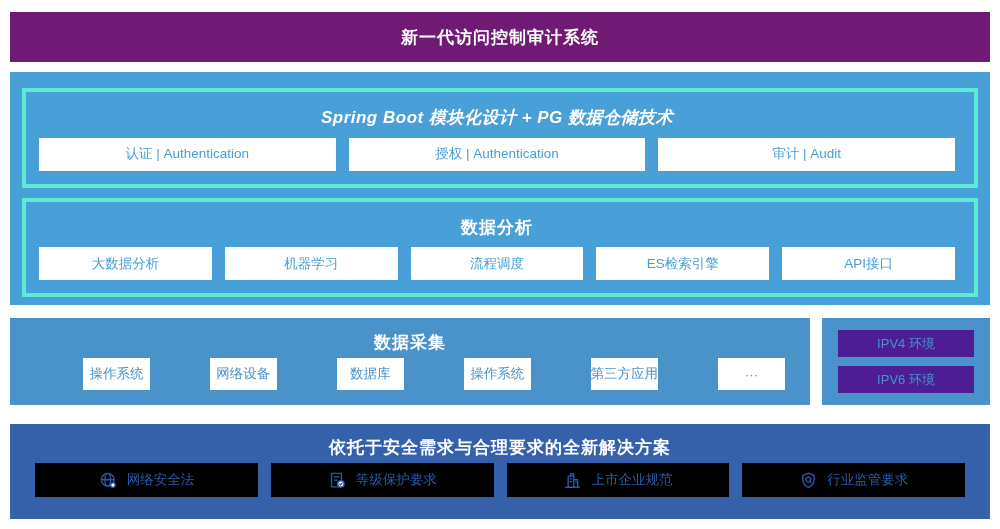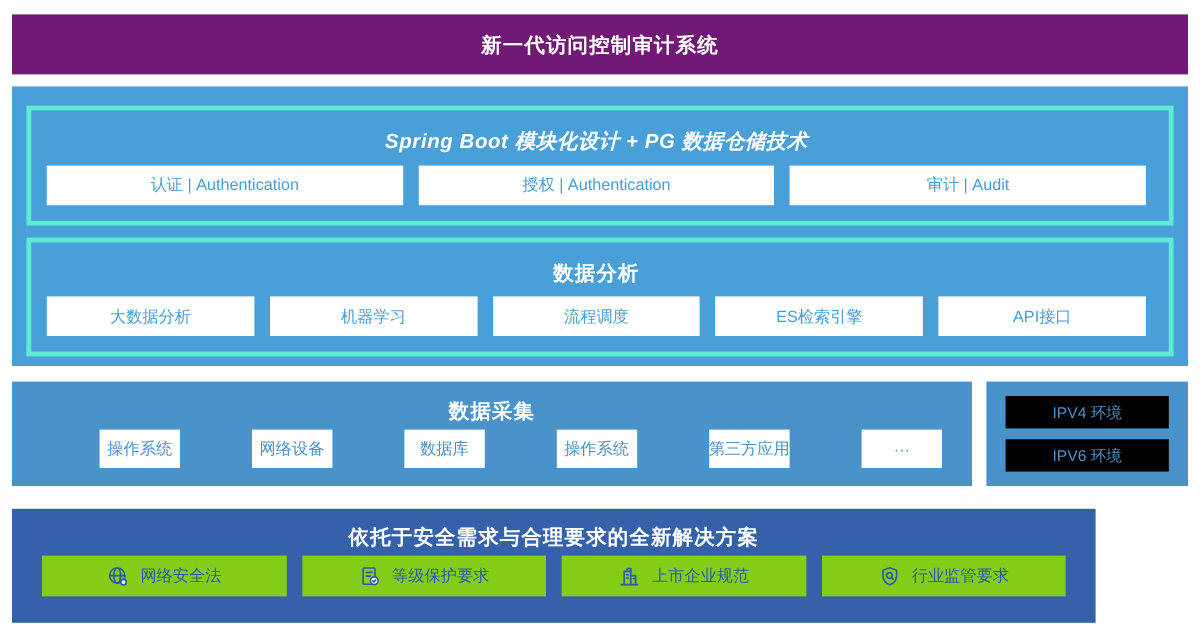"IPV4 环境" .env-cell { background: #000000 -> #4c1d95 }
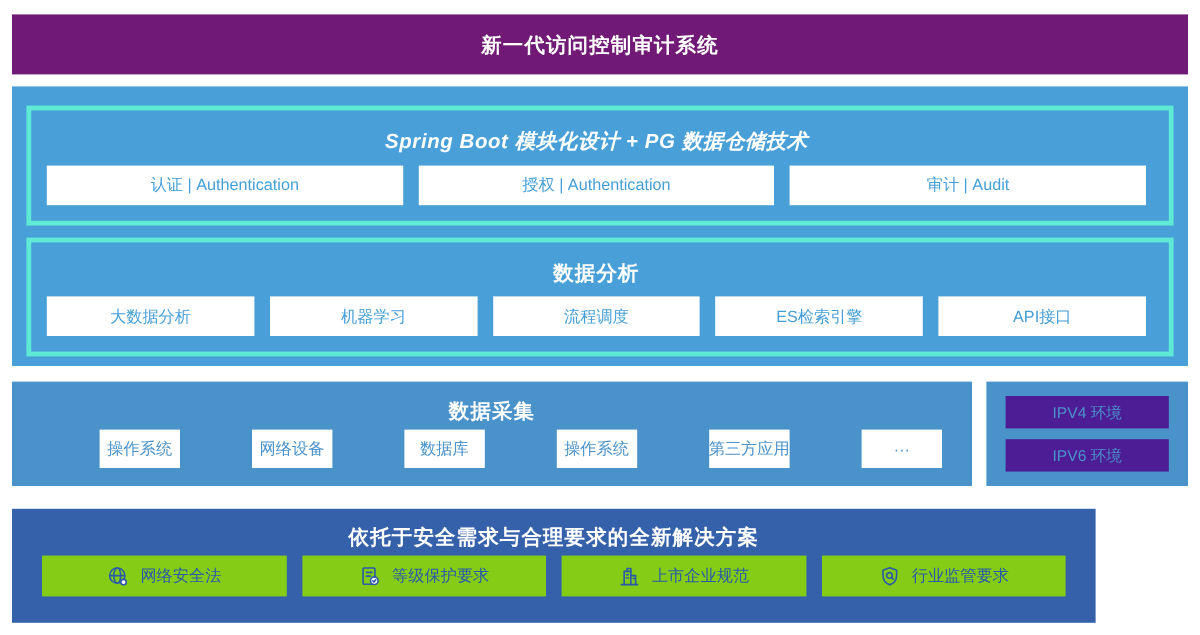"依托于安全需求与合理要求的全新解决方案" .sec-solution { width: 903px -> 980px }
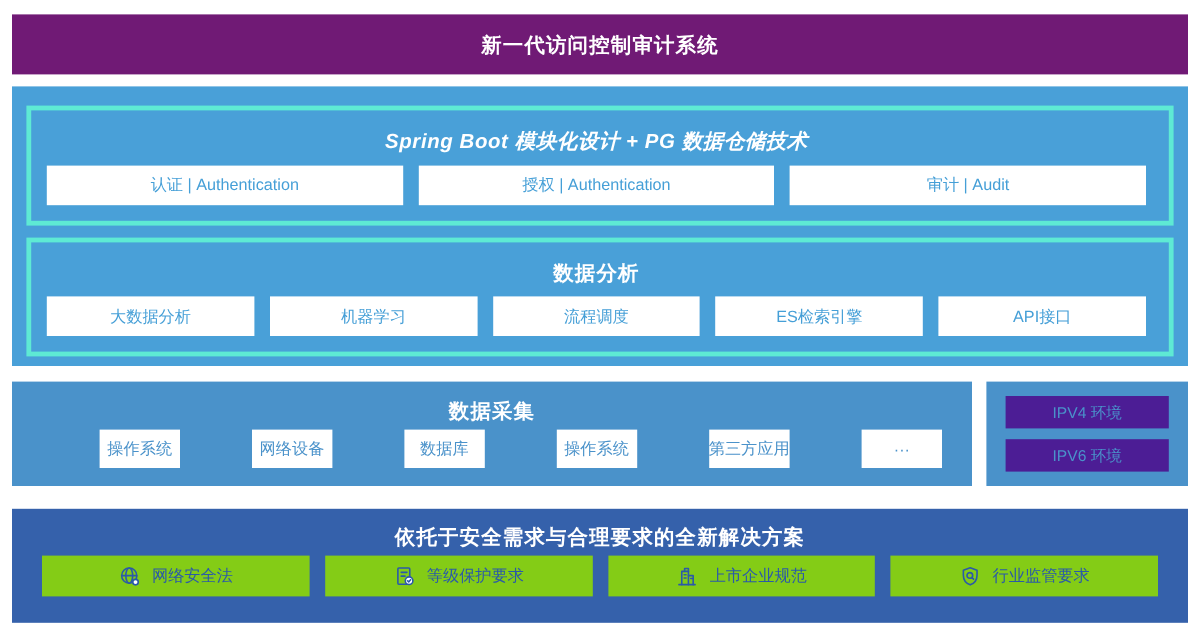"网络安全法" .sol-cell { background: #84cc16 -> #000000 }
